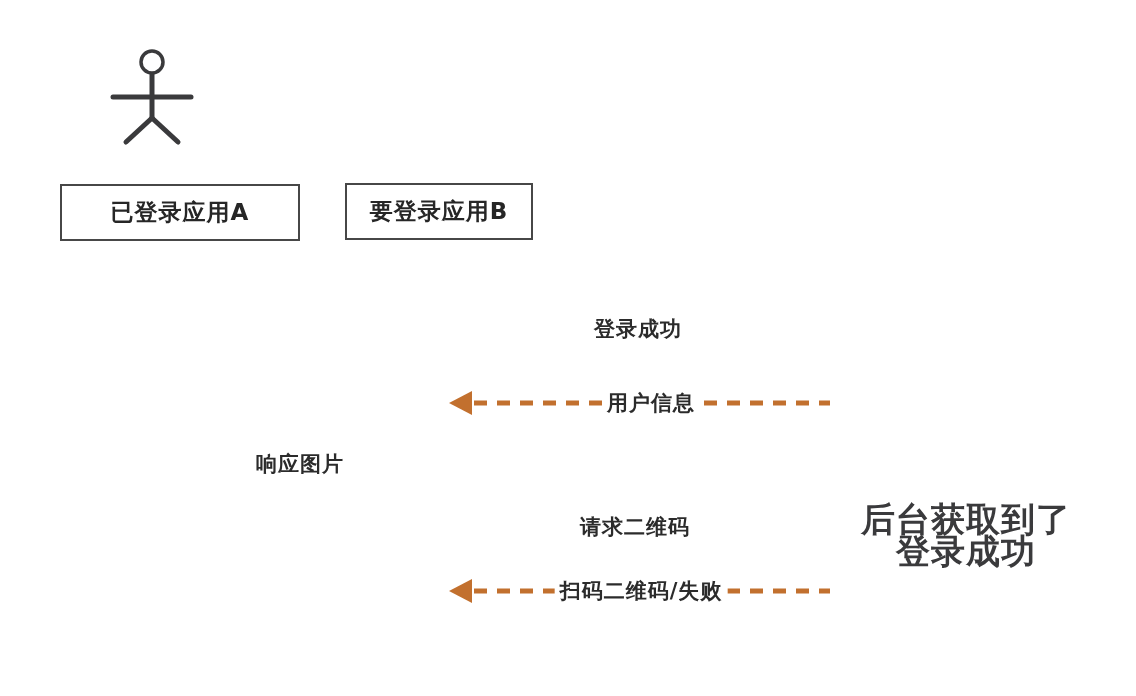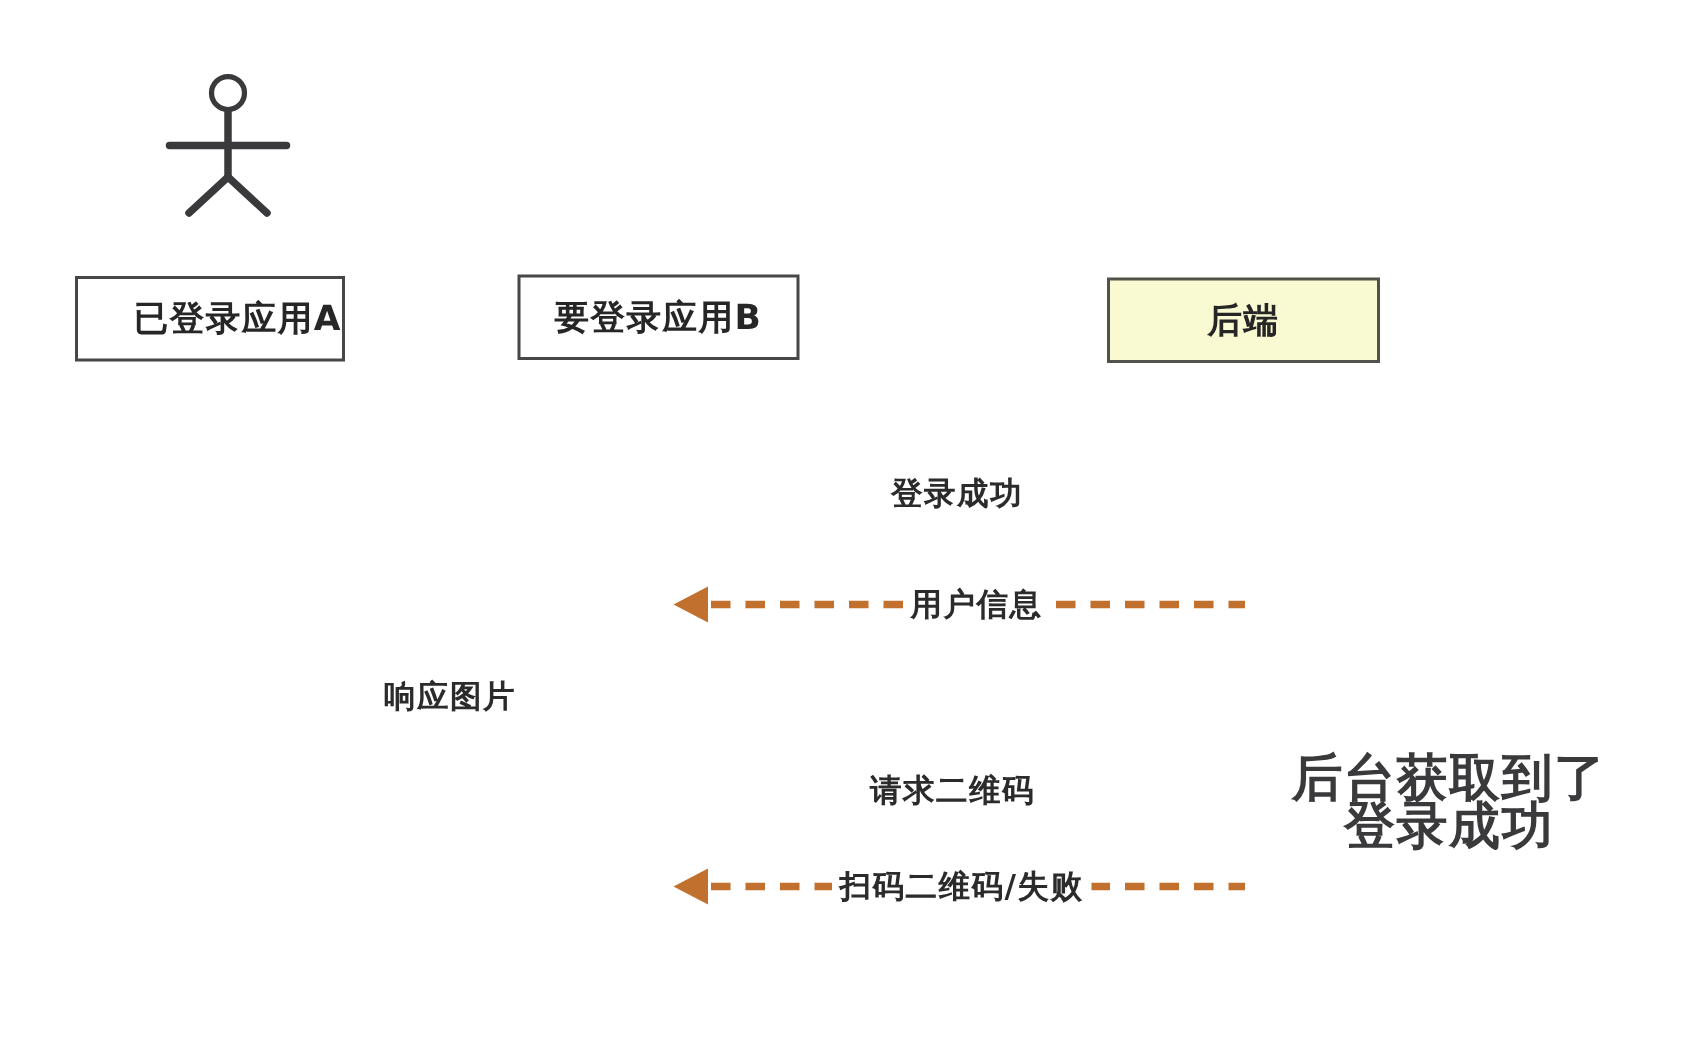"已登录应用A" .p-app-a { justify-content: flex-end -> none; left: 50px -> 60px; width: 180px -> 240px }
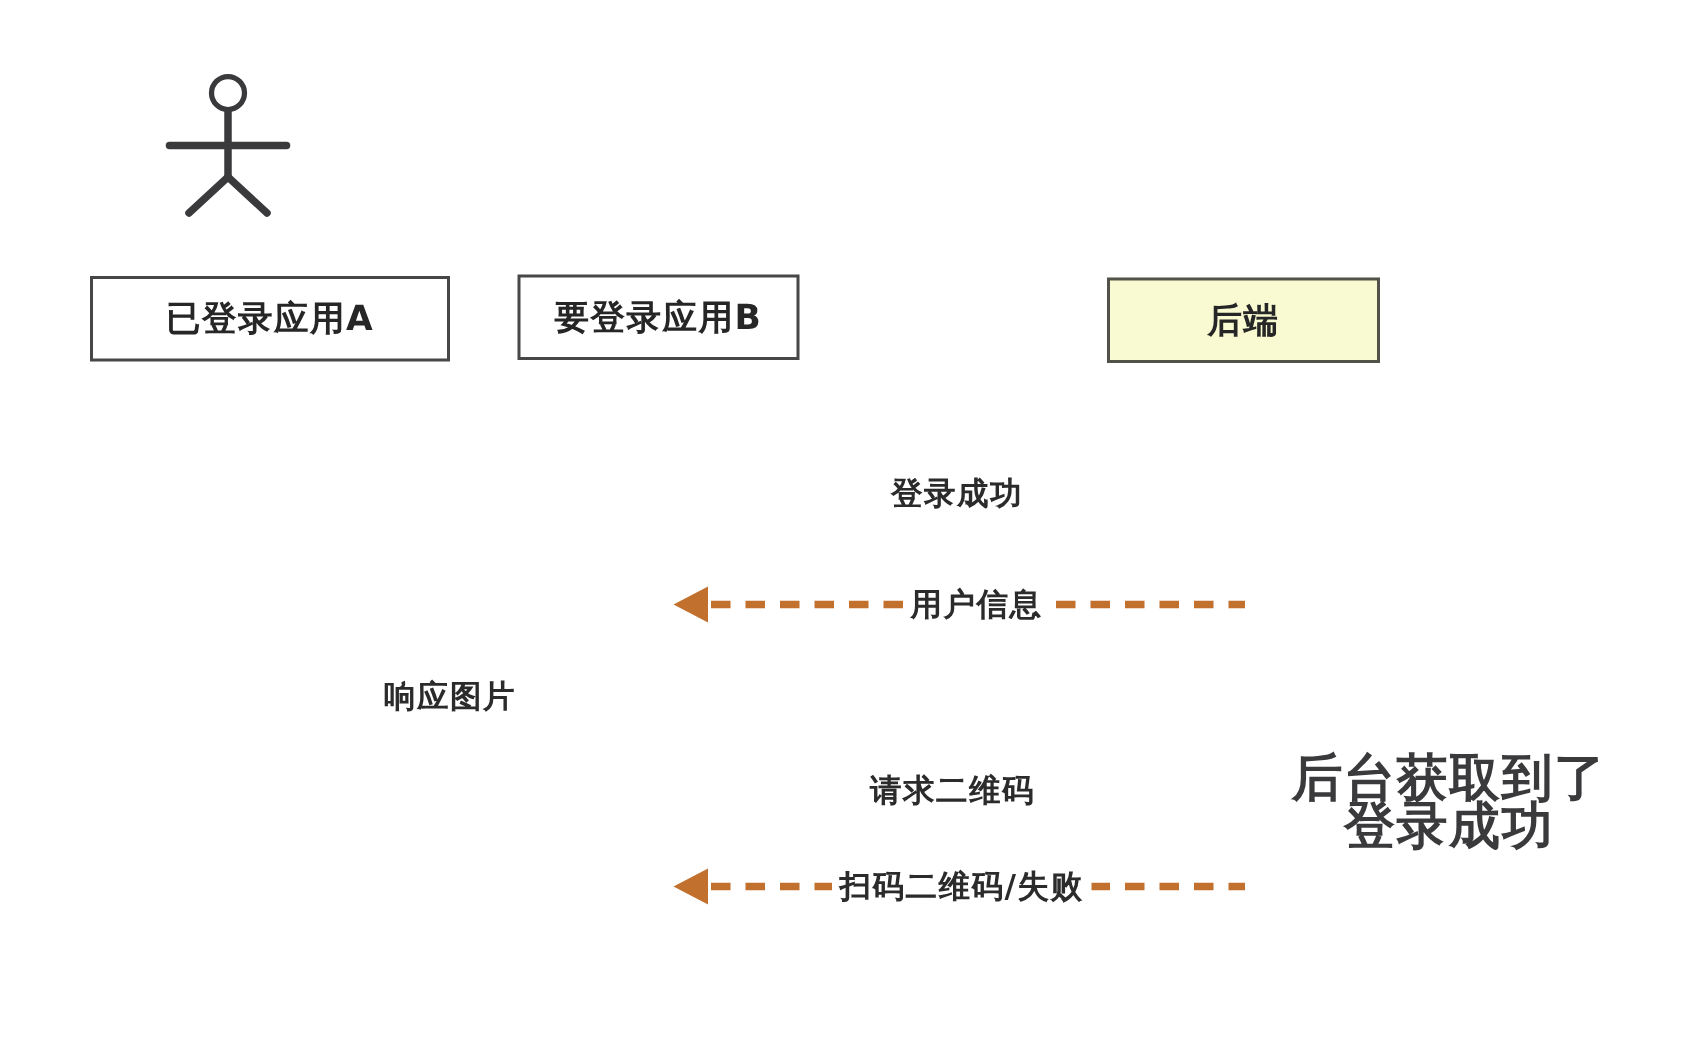"后端" div.participant { html: <div> <span>后端</span> </div> -> none }
